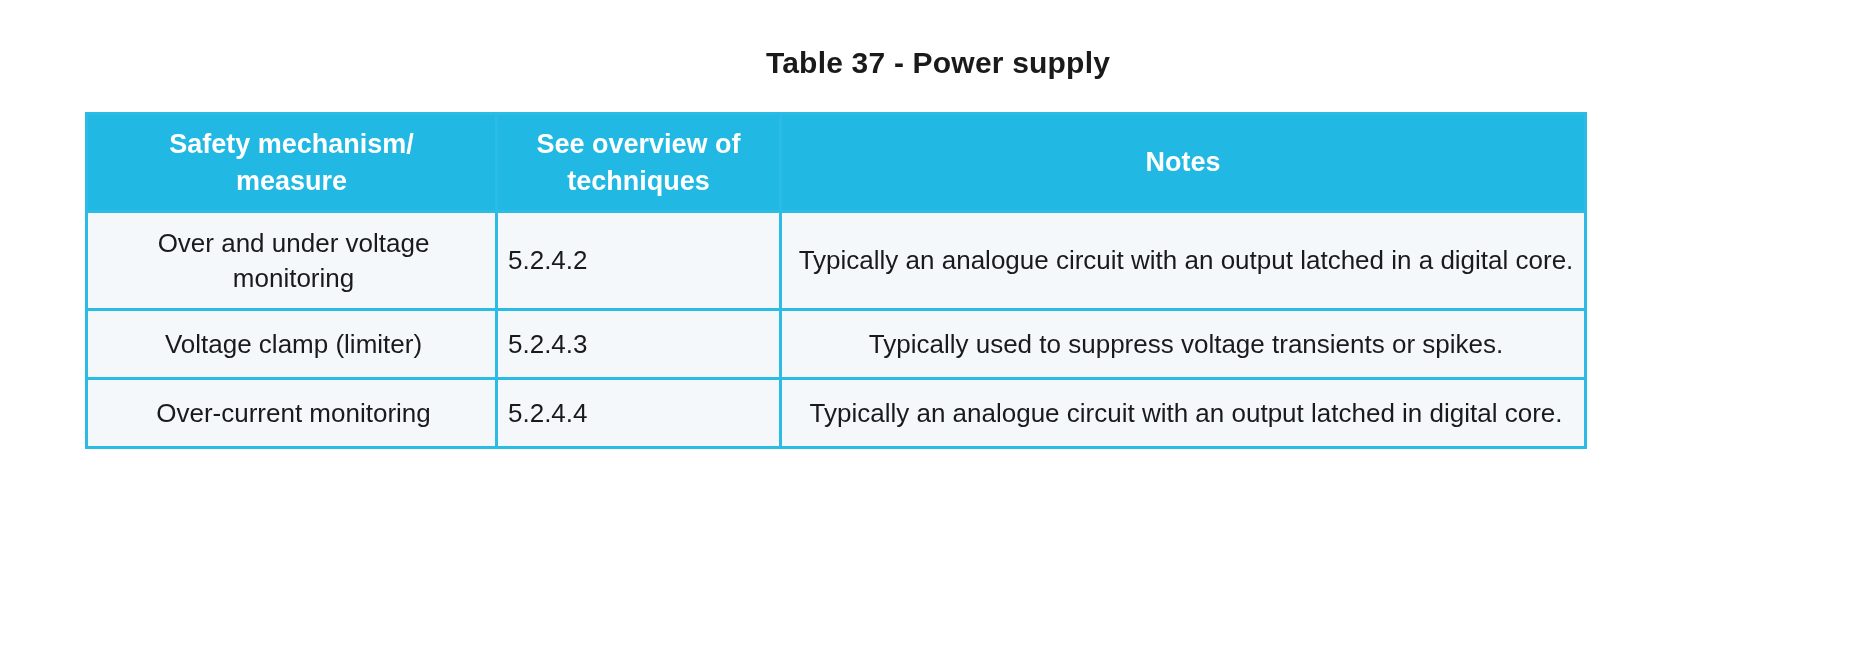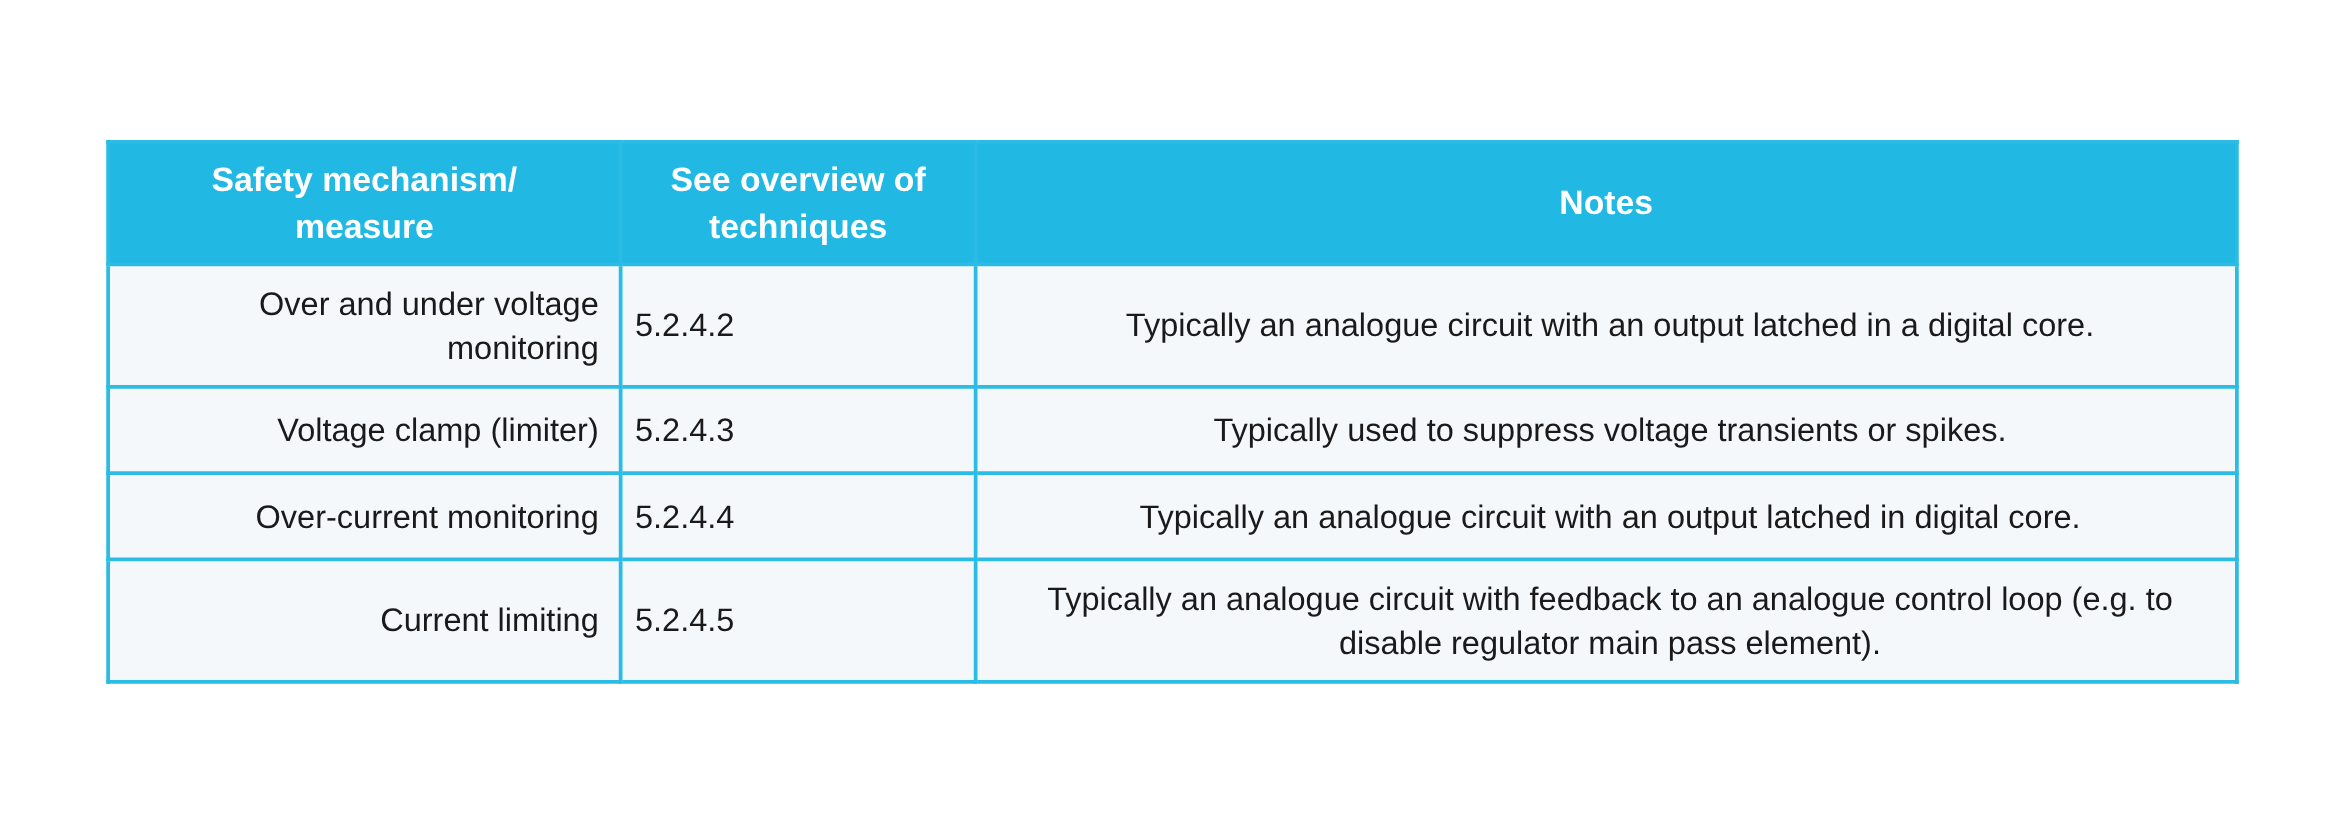"Table 37 - Power supply" div.doc-title { html: none -> <div>Table 37 - Power supply</div> }
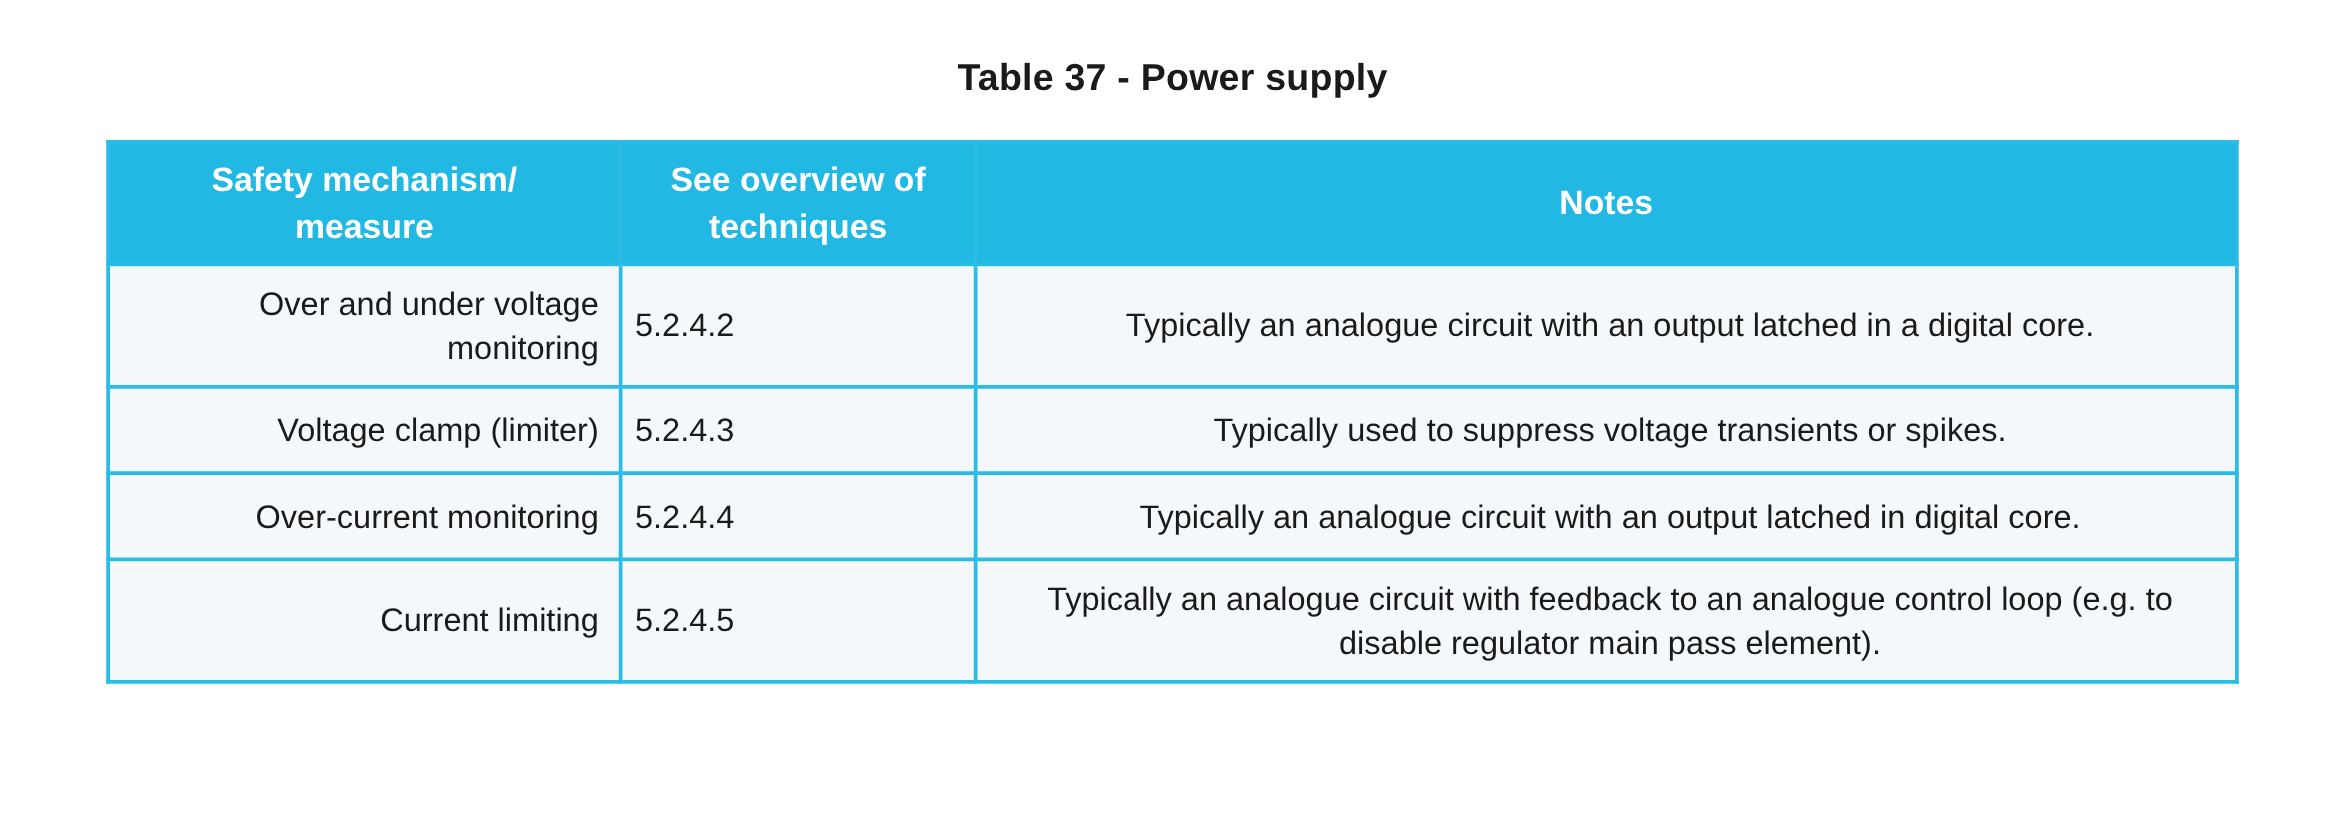"Safety mechanism/" table.power-table { width: 1706px -> 1502px }
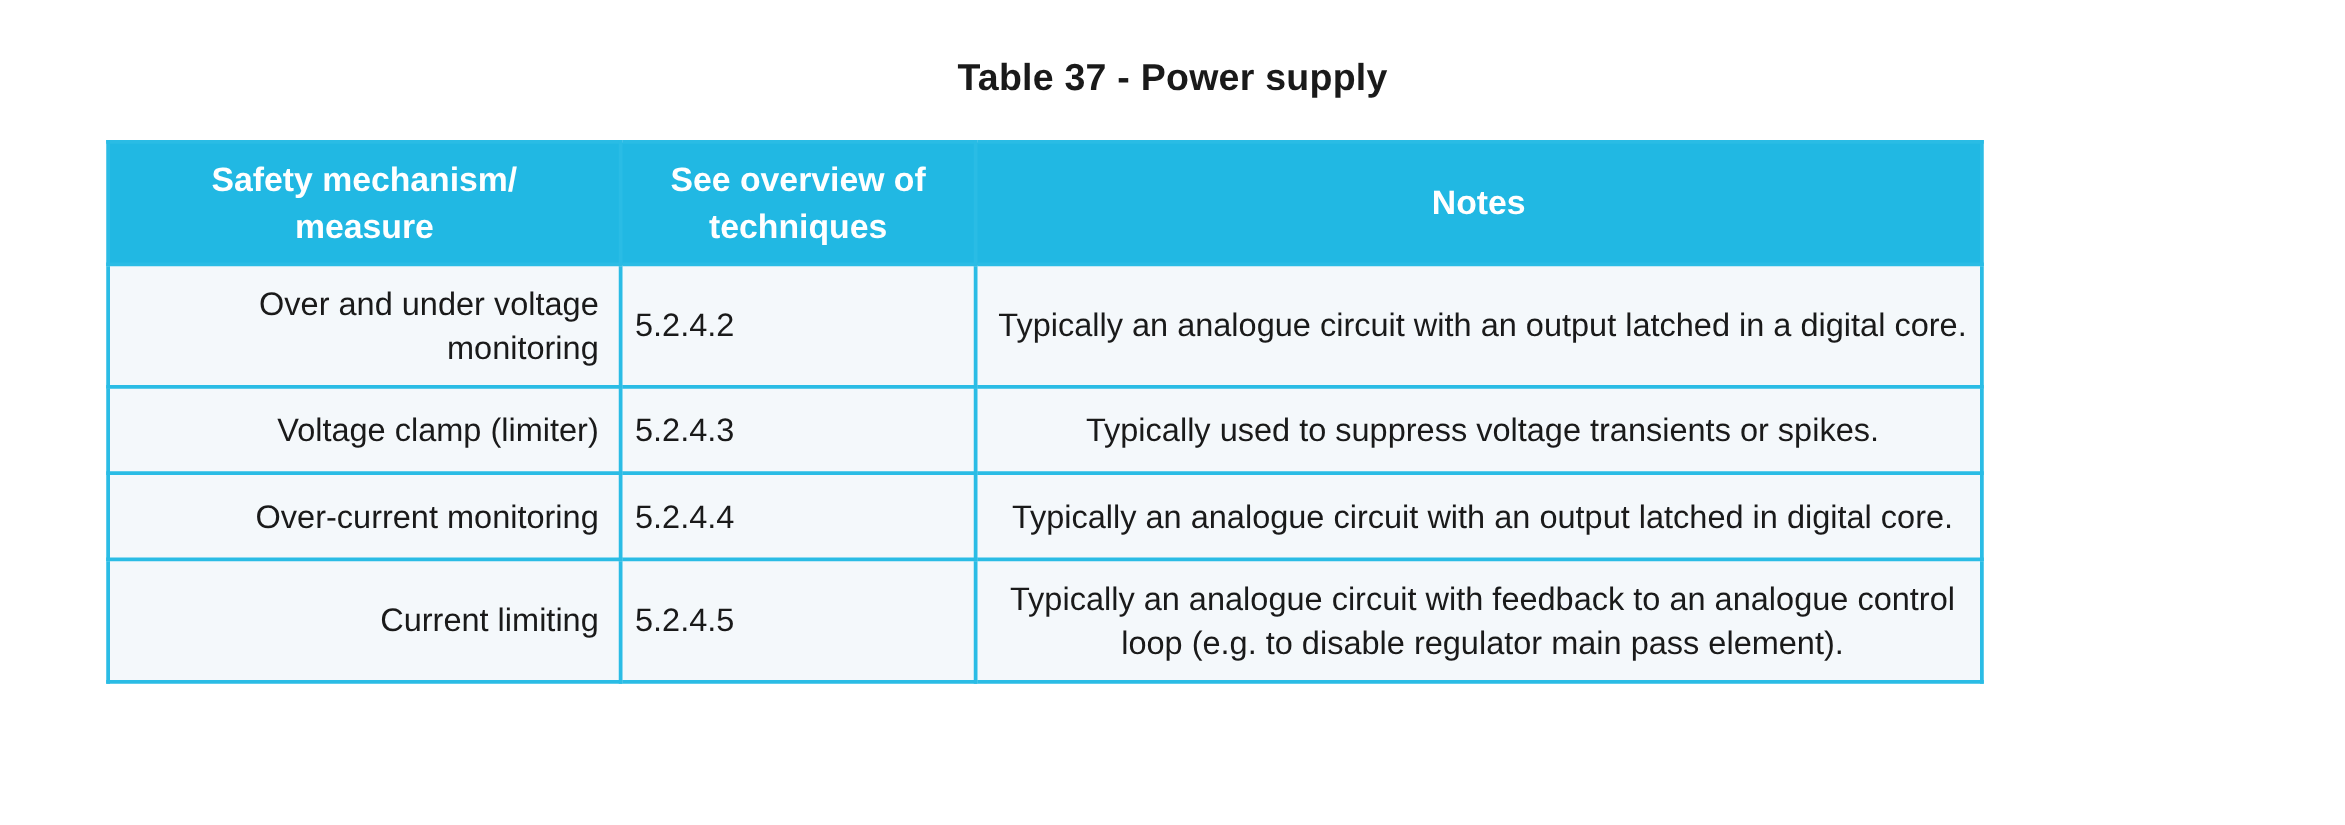"Over and under voltage monitoring" td.cell-mech { text-align: right -> center }
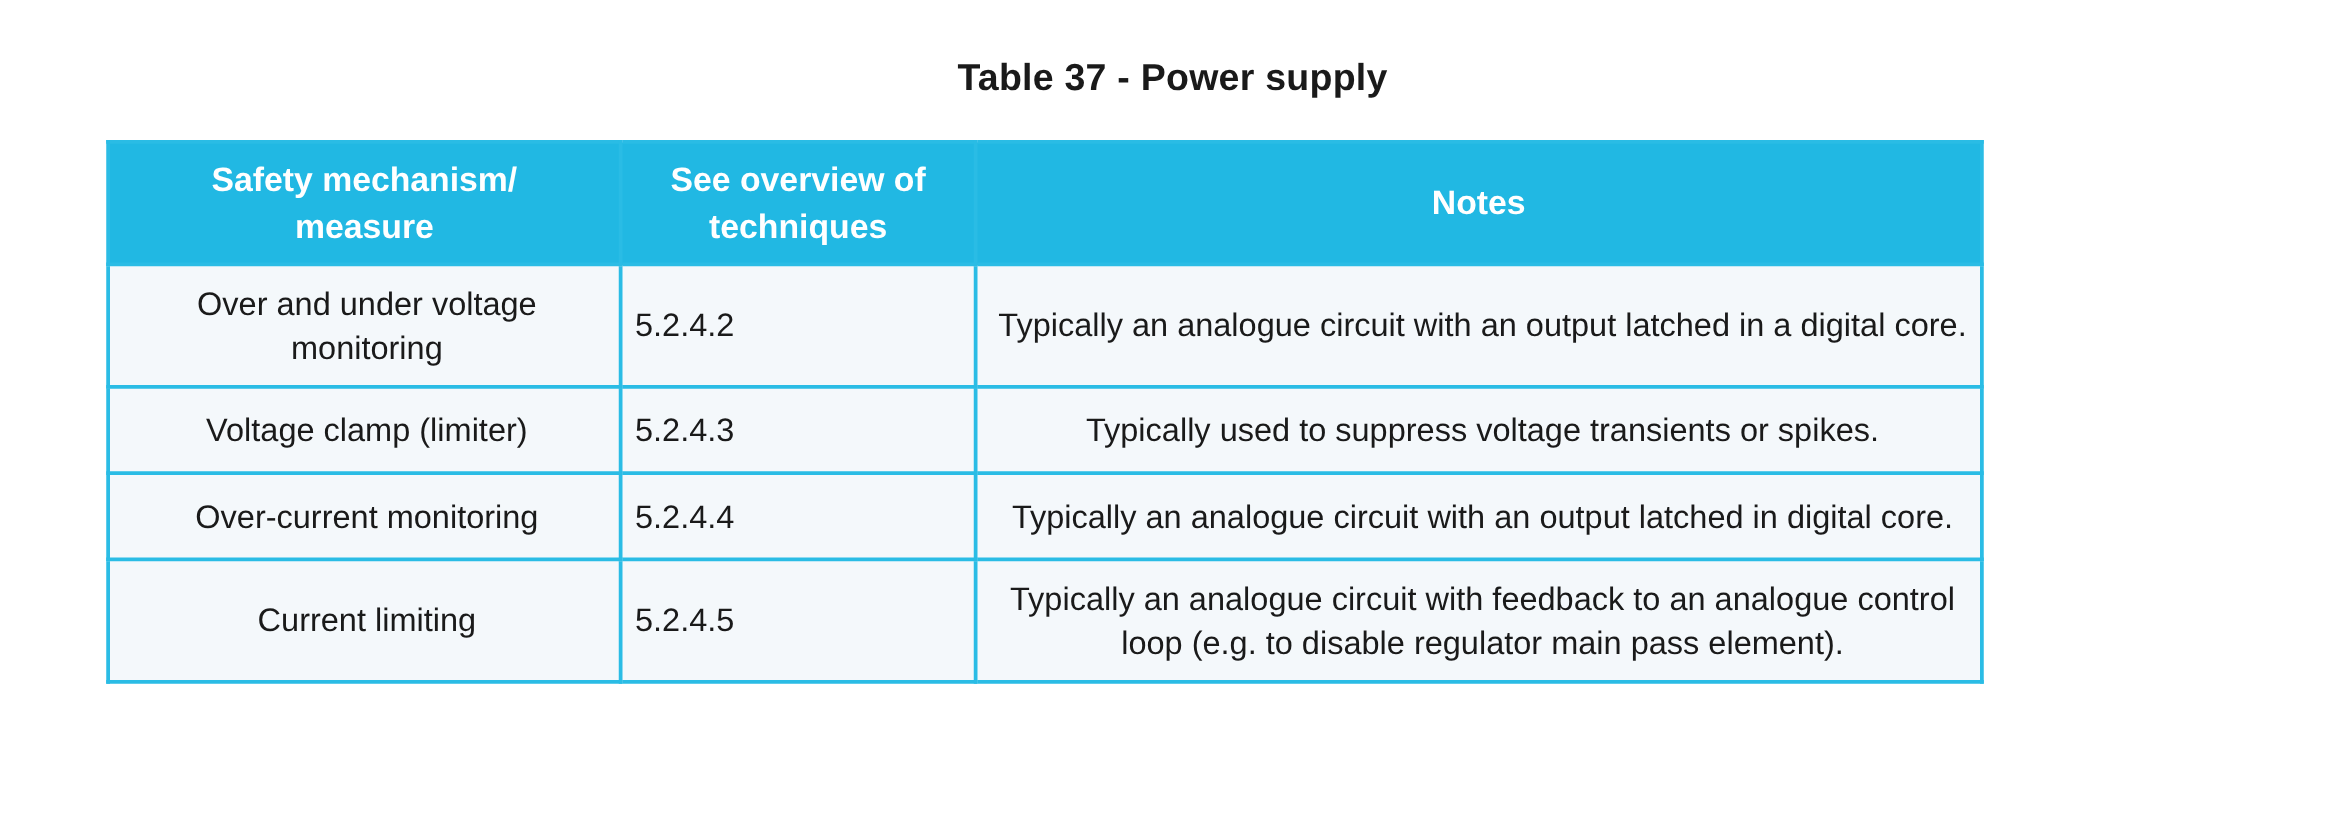"Current limiting" tr { html: <tr> <td>Current limiting</td> <td>5.2.4.5</td> <td>Typically an analogue circuit with feedback to an analogue control loop (e.g. to disable regulator main pass element).</td> </tr> -> none }
